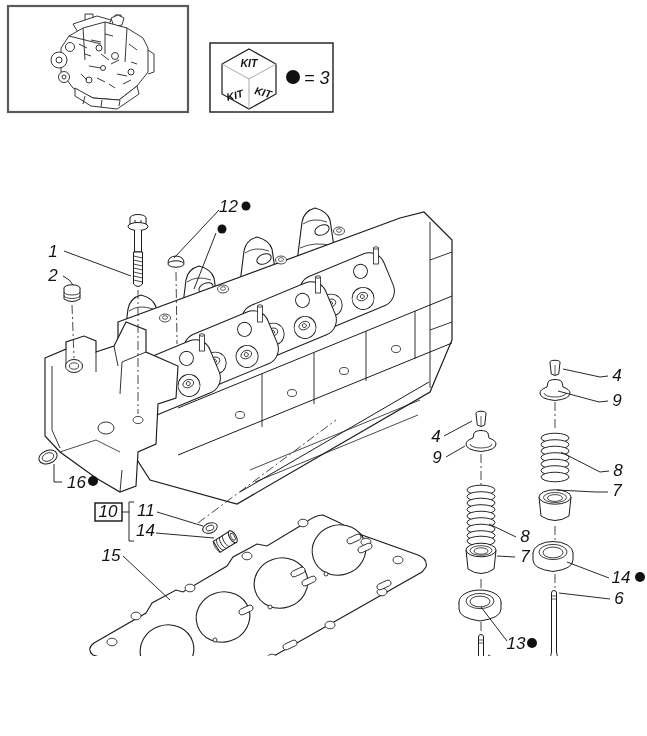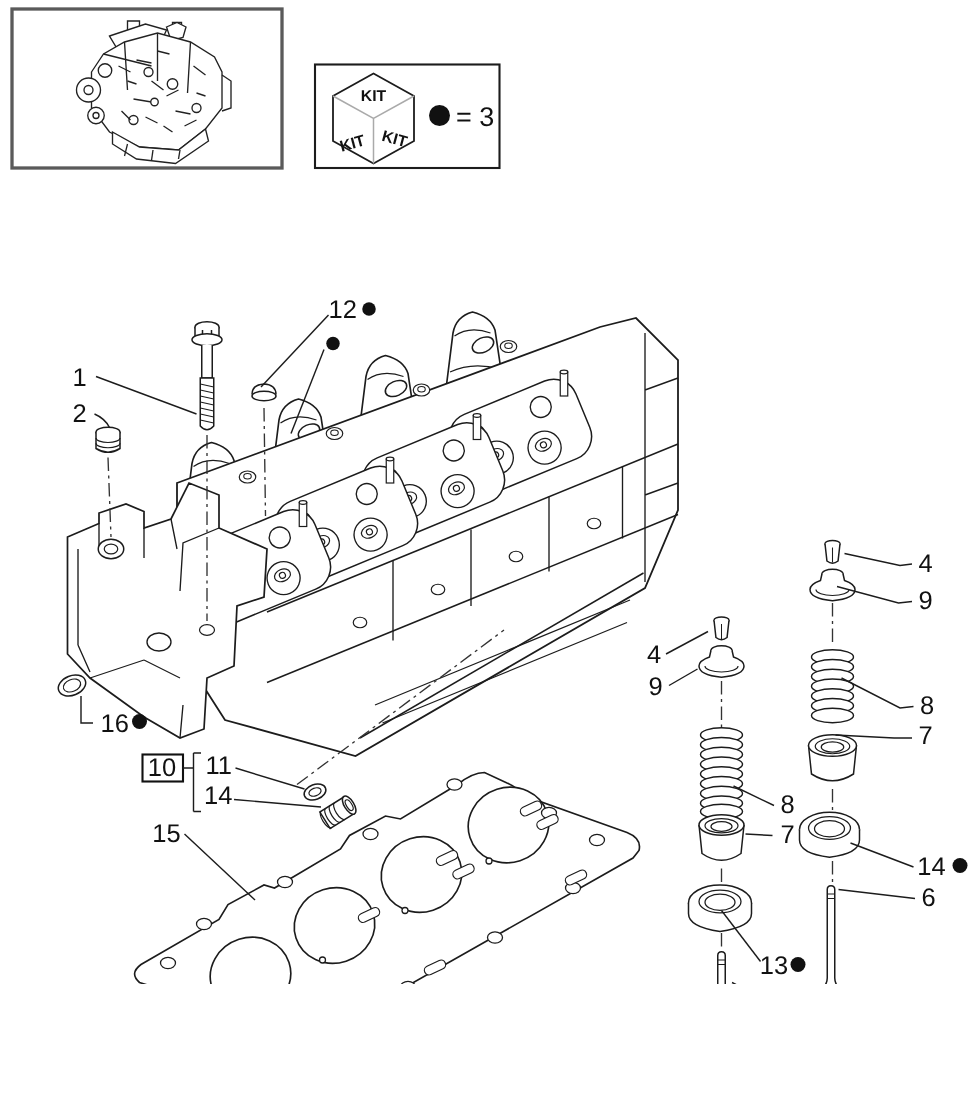"KIT" .stage { font-style: none -> italic }
